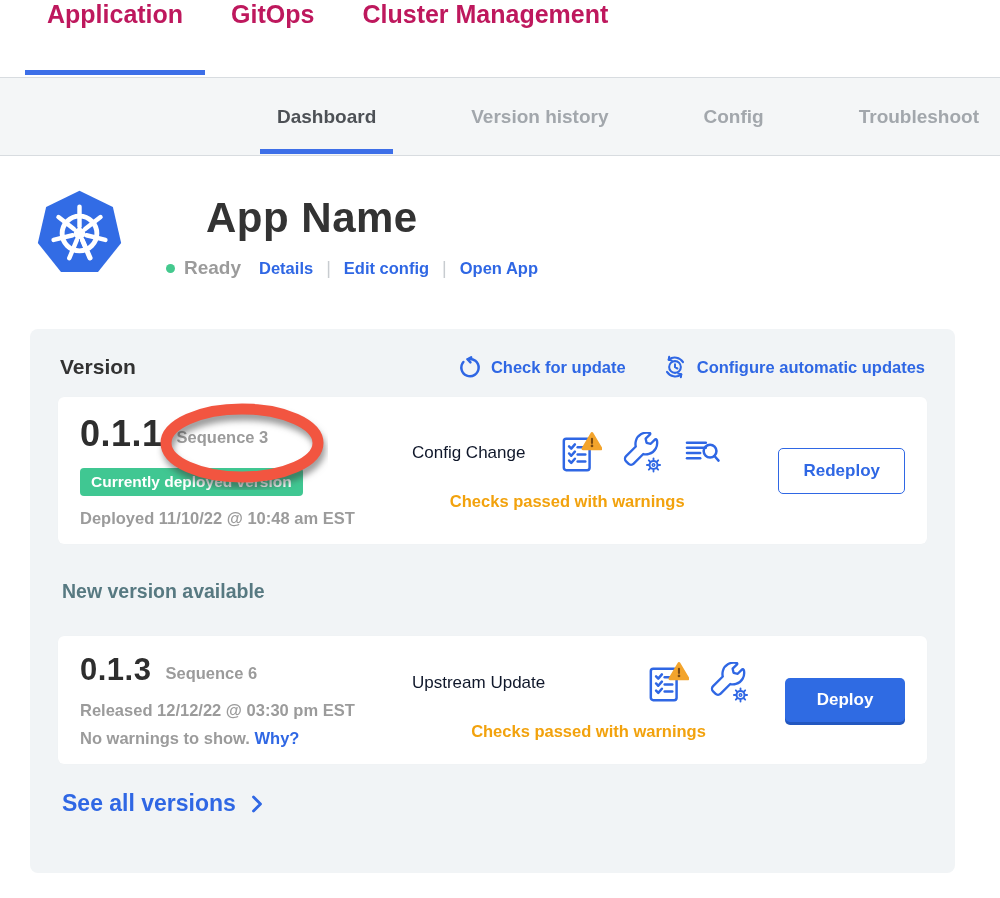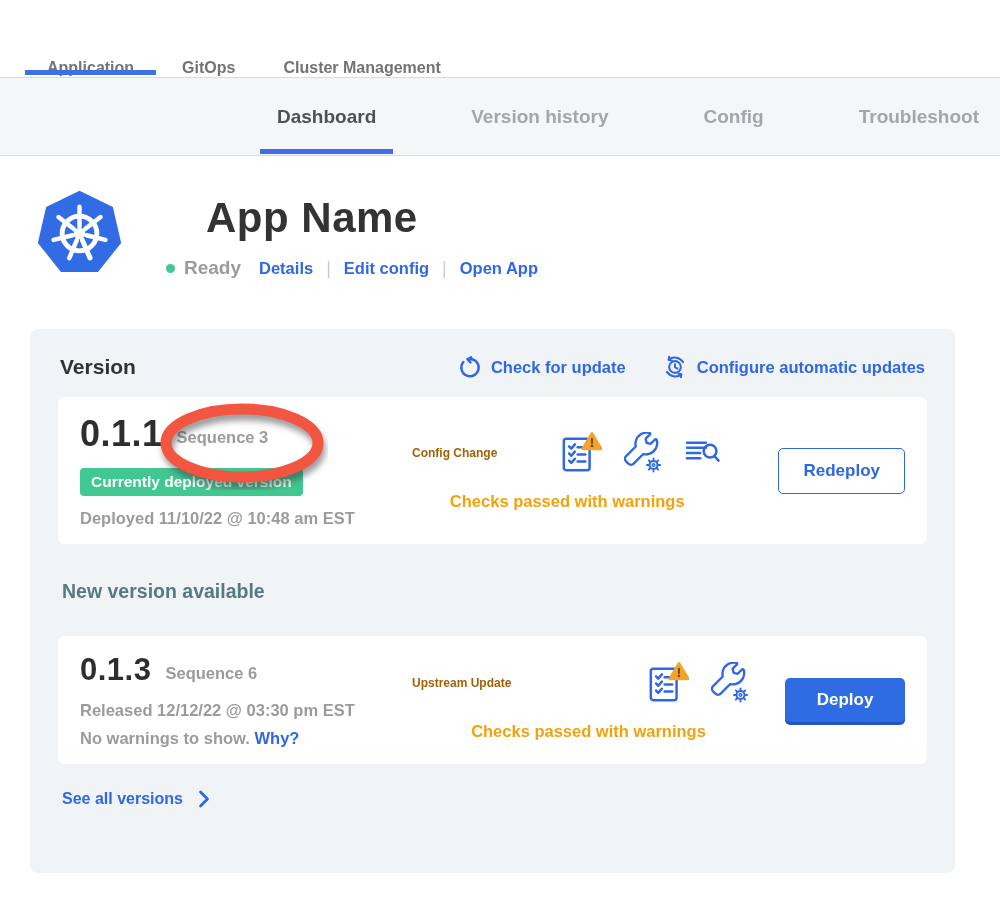"Application" .topnav-item { align-items: flex-end -> flex-start; color: #737373 -> #be185d; font-size: 16px -> 25px }
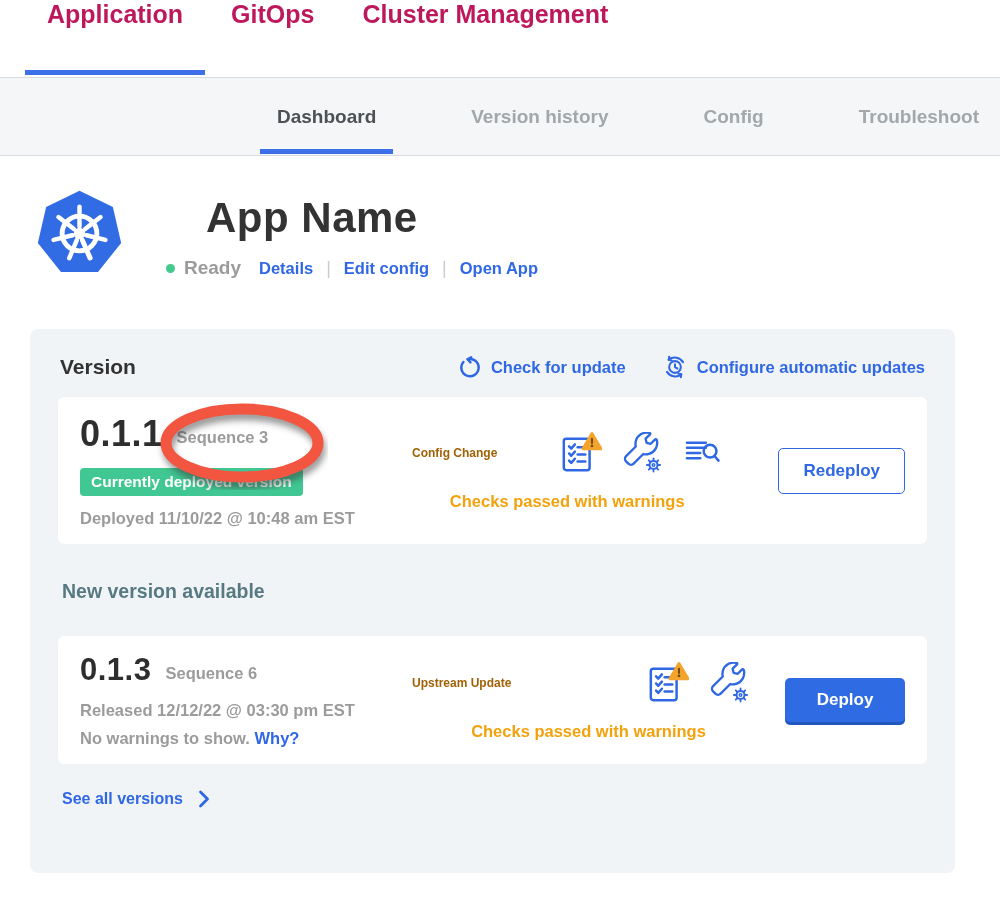"Config Change" .source-label { color: #a16207 -> #0f172a; font-size: 12px -> 17px; font-weight: 700 -> 400 }
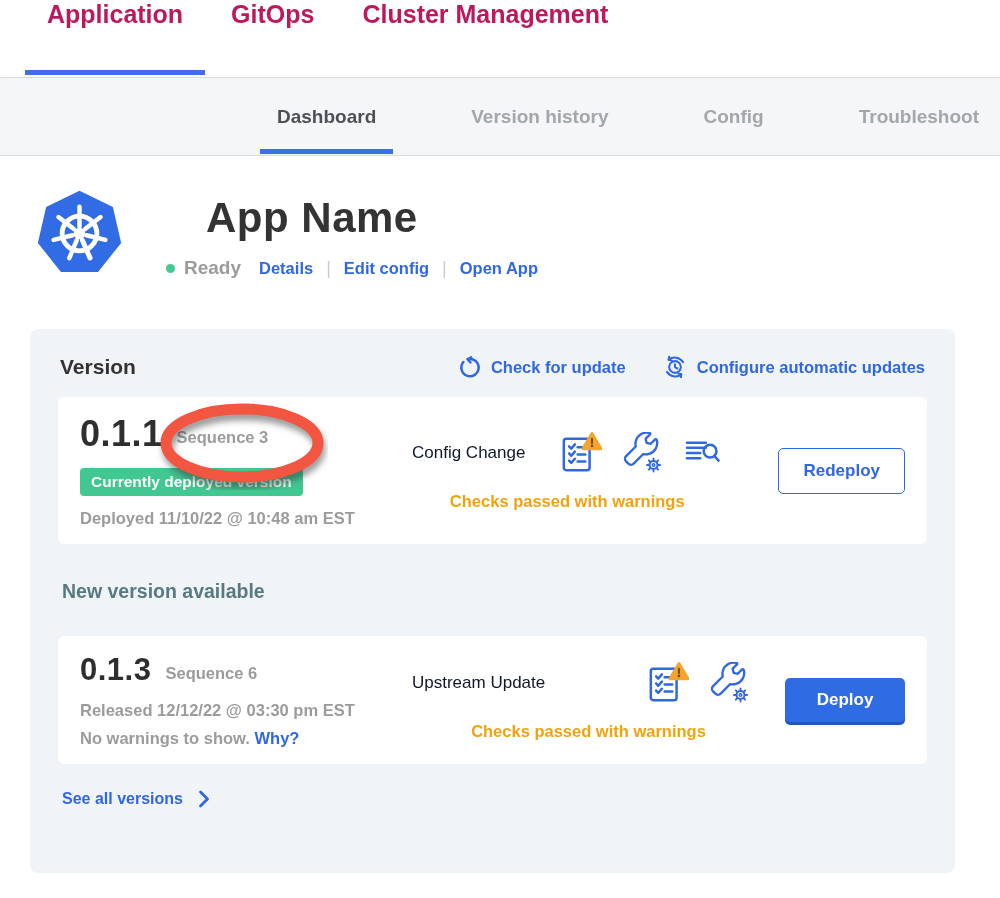"See all versions" .see-all { font-size: 16px -> 23px }
